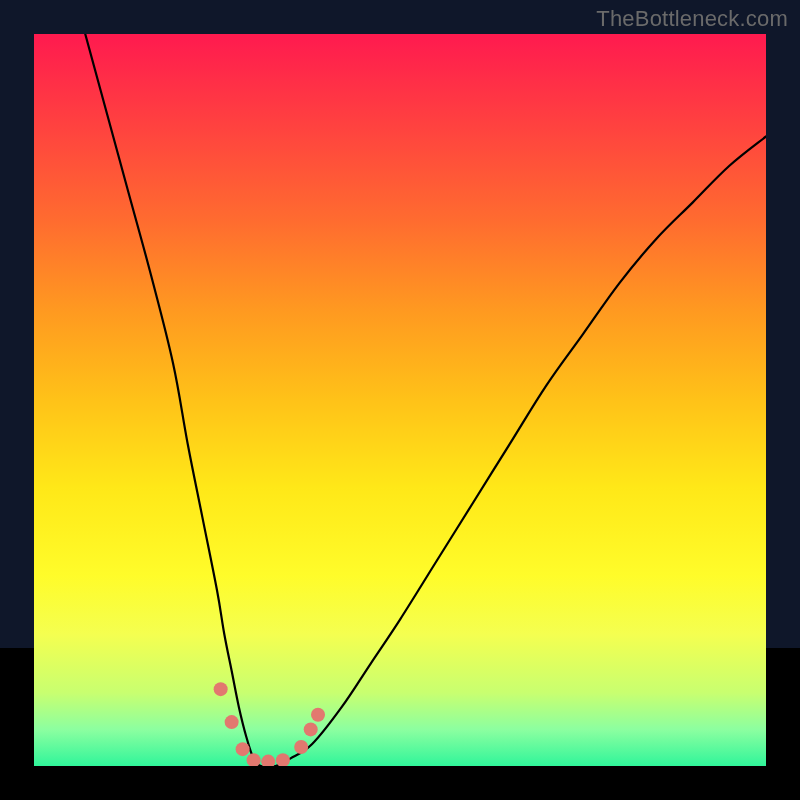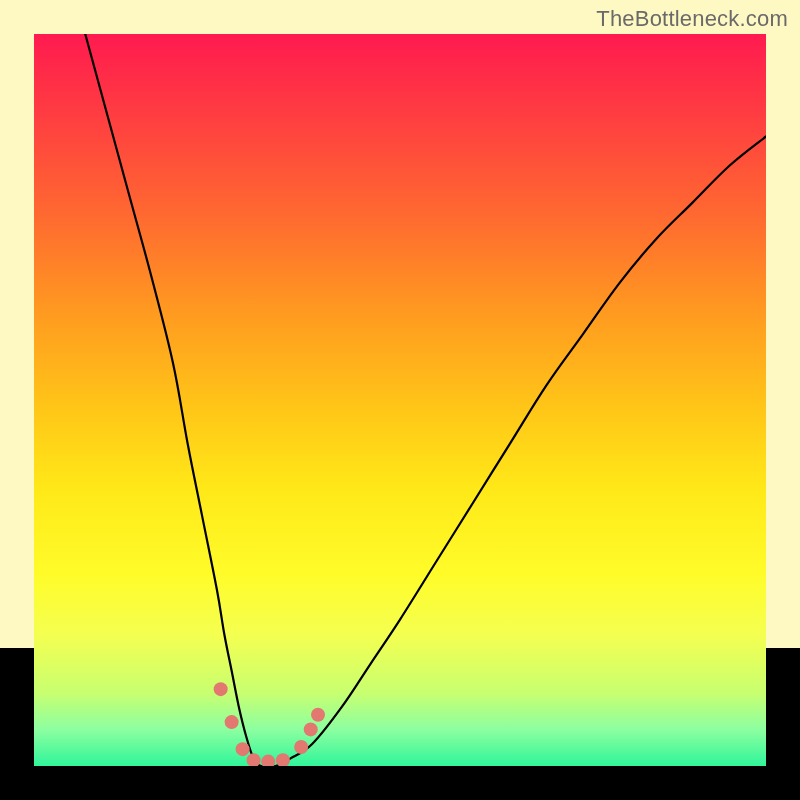"TheBottleneck.com" .frame { background: #fef9c3 -> #0f172a }
